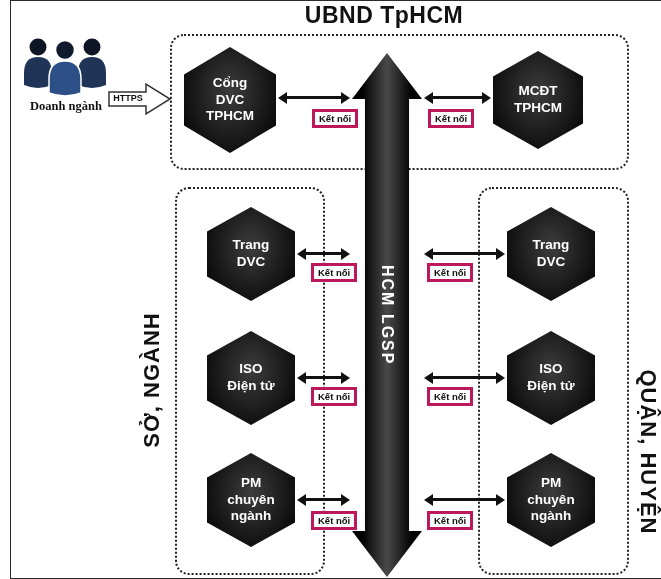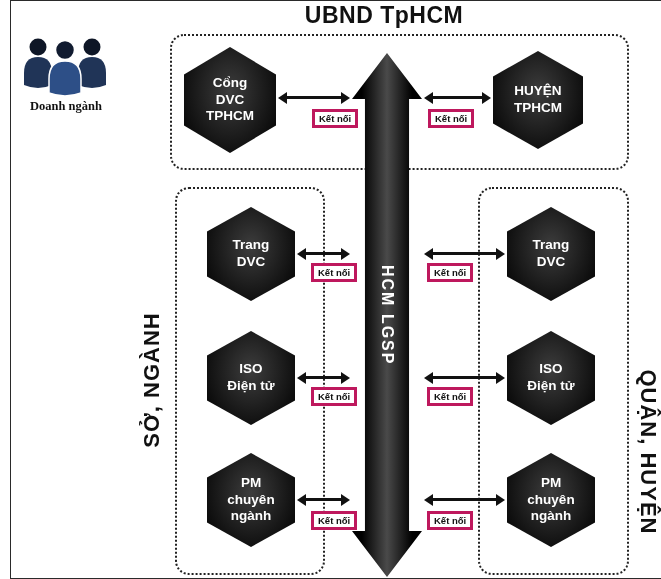"HTTPS" div.https-wrap { html: none -> <div> <svg> <polygon></polygon> </svg> <span>HTTPS</span> </div> }
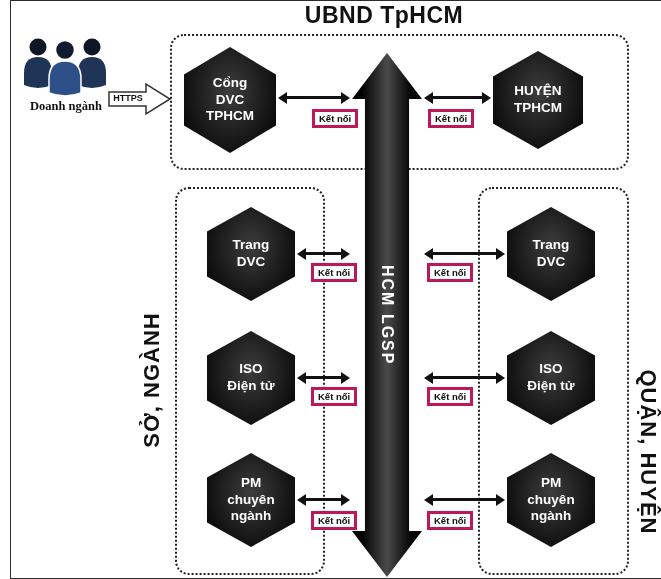"HUYỆN" span { text: HUYỆN -> MCĐT }
